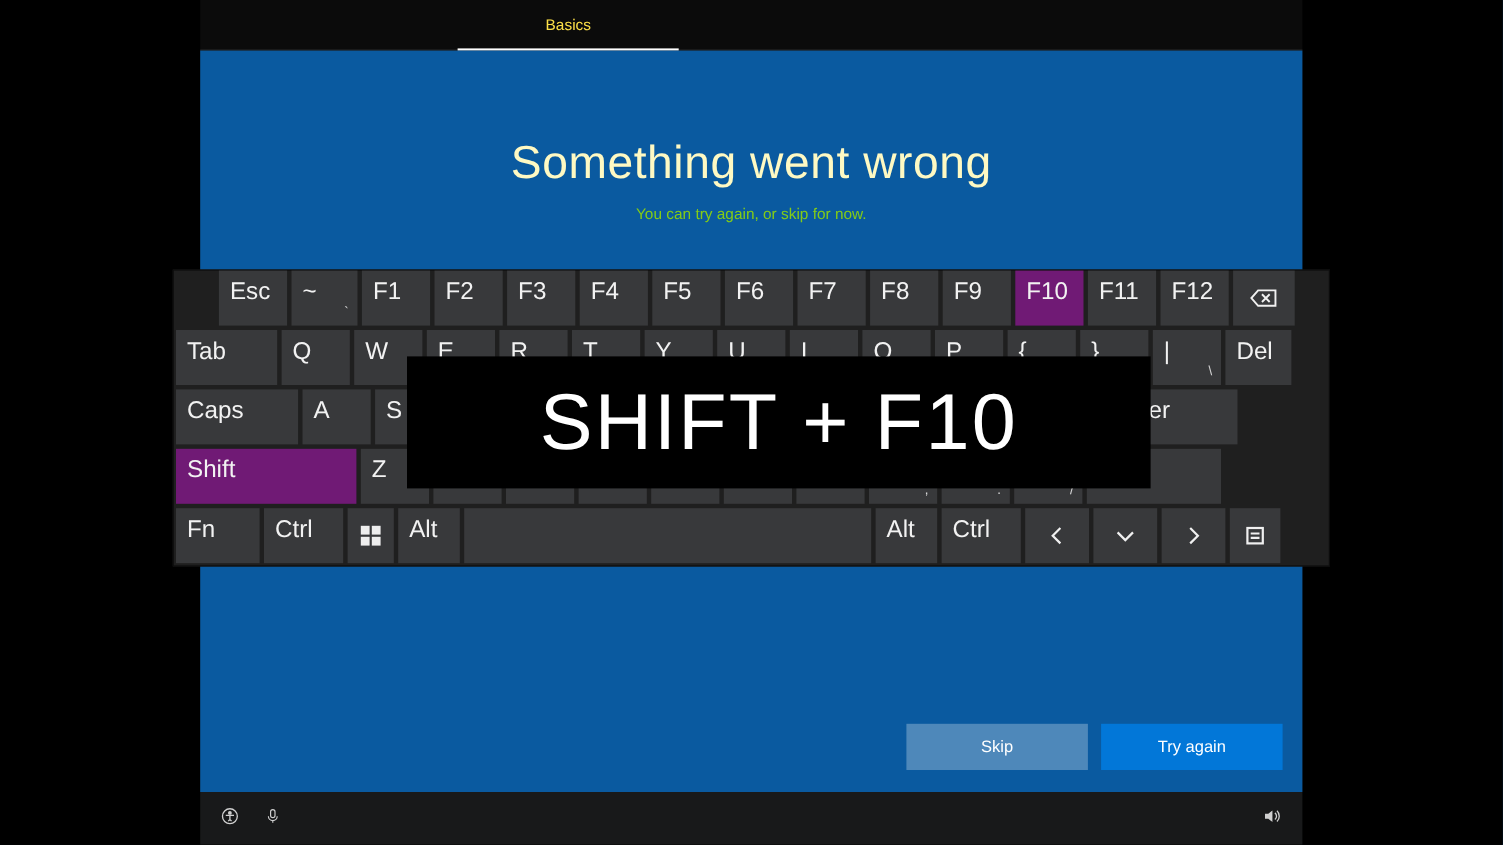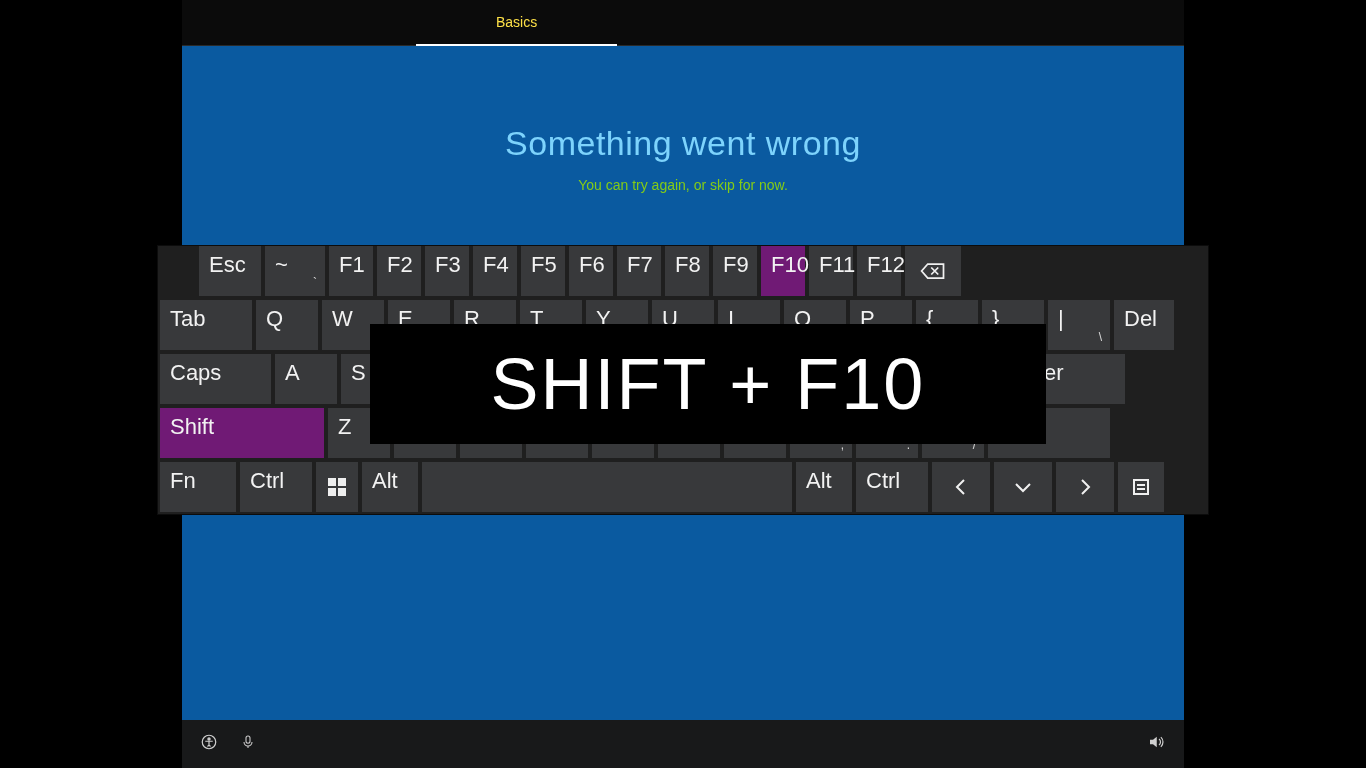"Something went wrong" .title { color: #7dd3fc -> #fef9c3; font-size: 34px -> 42px }
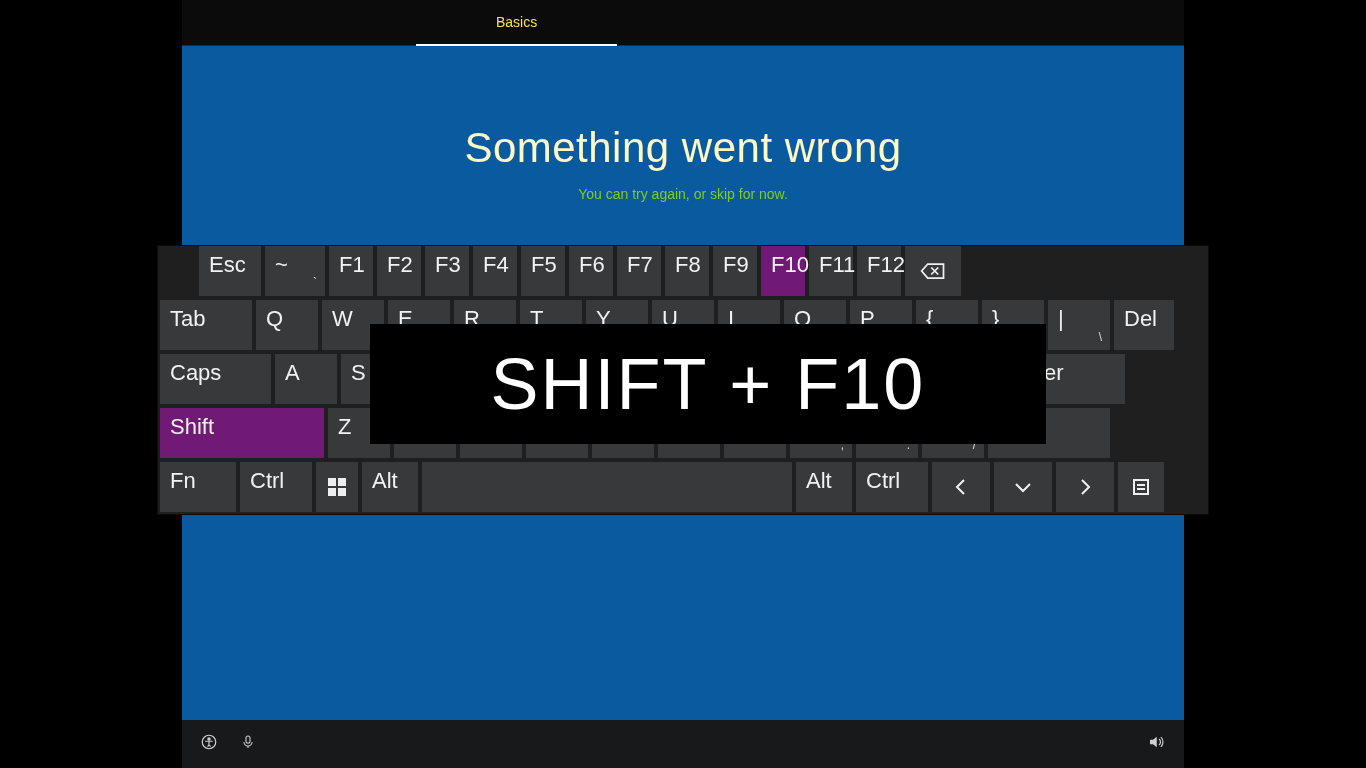"F1" .w-fn { width: 44px -> 62px }
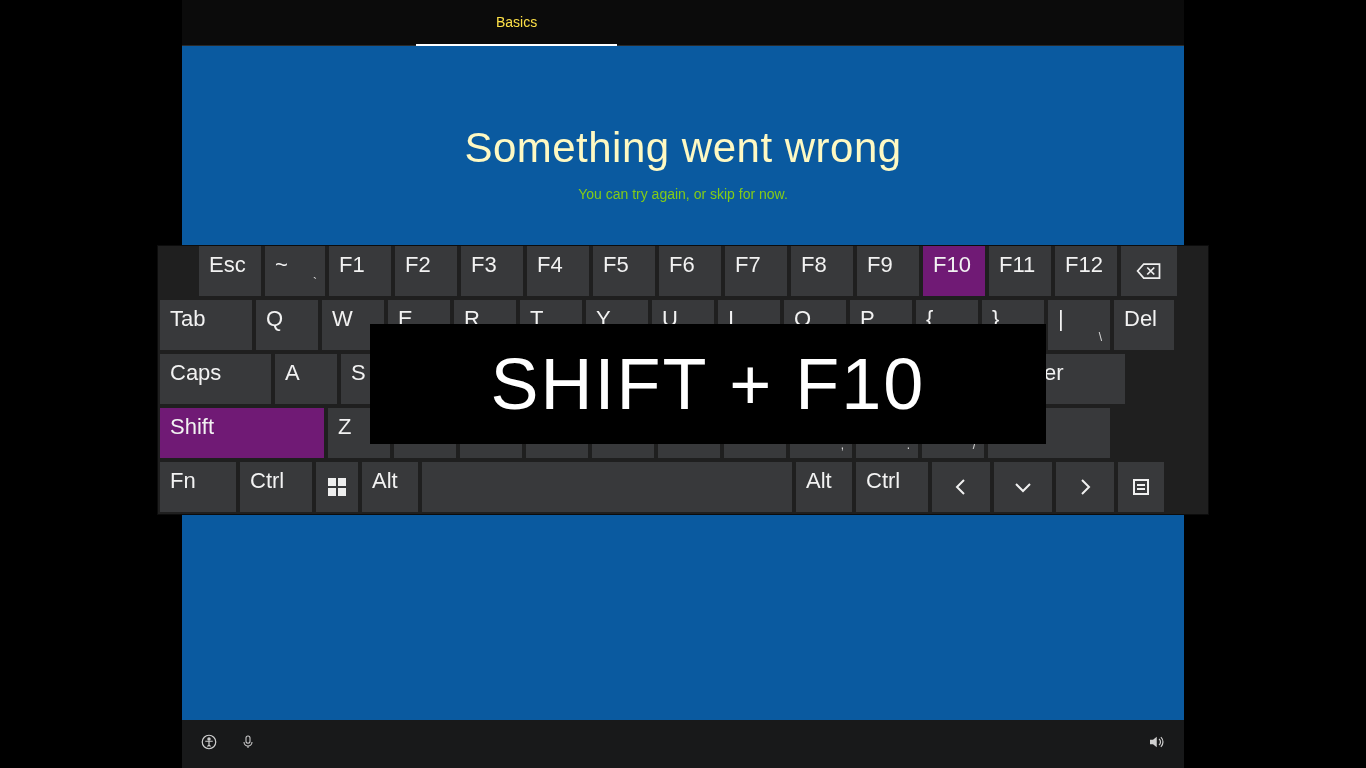"Skip" div.btnrow { html: none -> <div> <button>Skip</button> <button>Try again</button> </div> }
